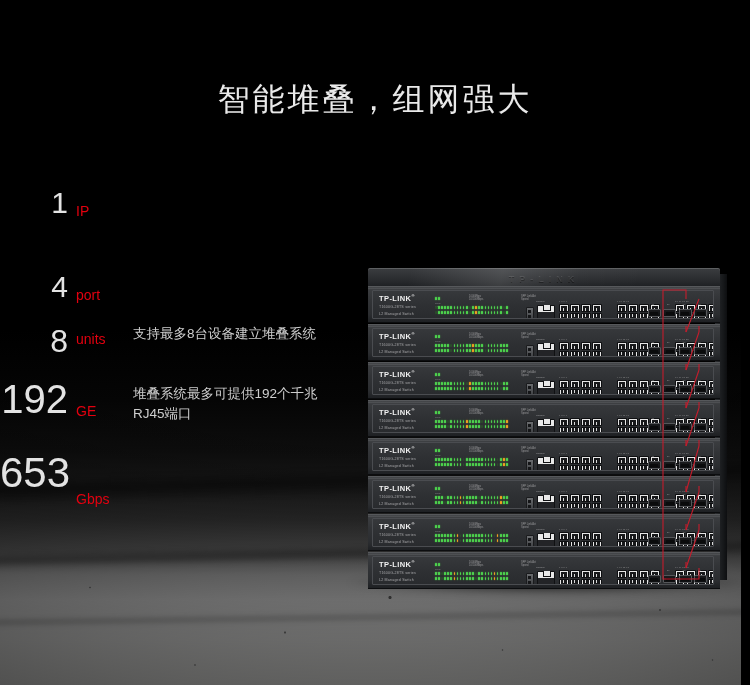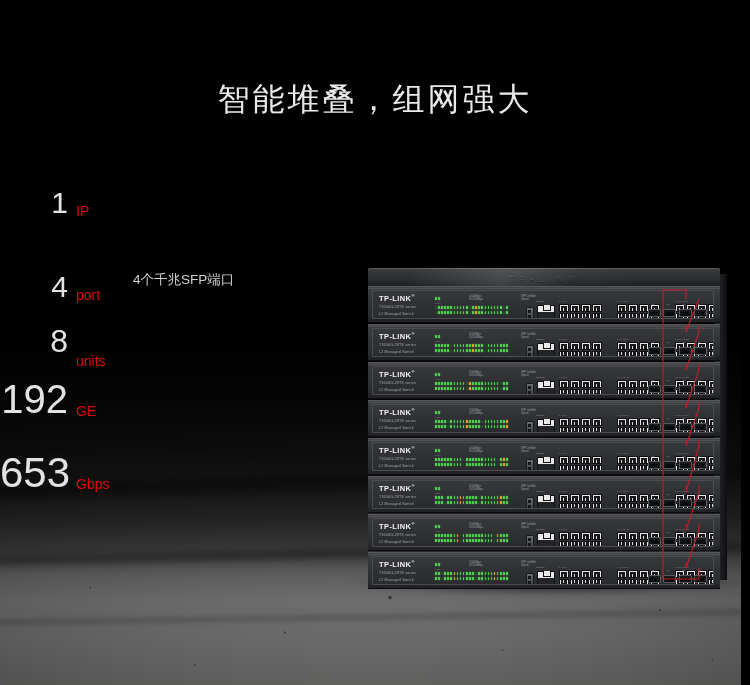"4个千兆SFP端口" div.spec-desc { html: <div>4个千兆SFP端口</div> -> none }
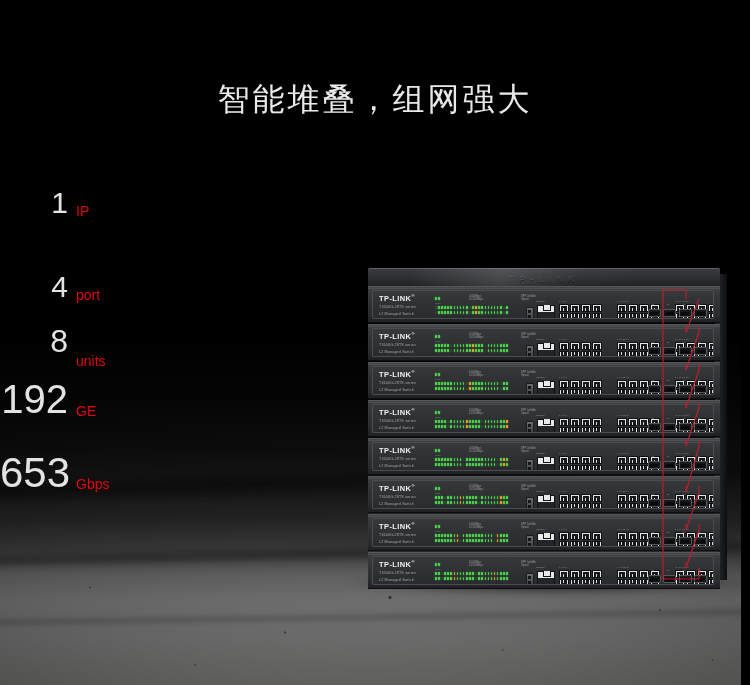"units" .r2 .spec-unit { top: 30px -> 8px }
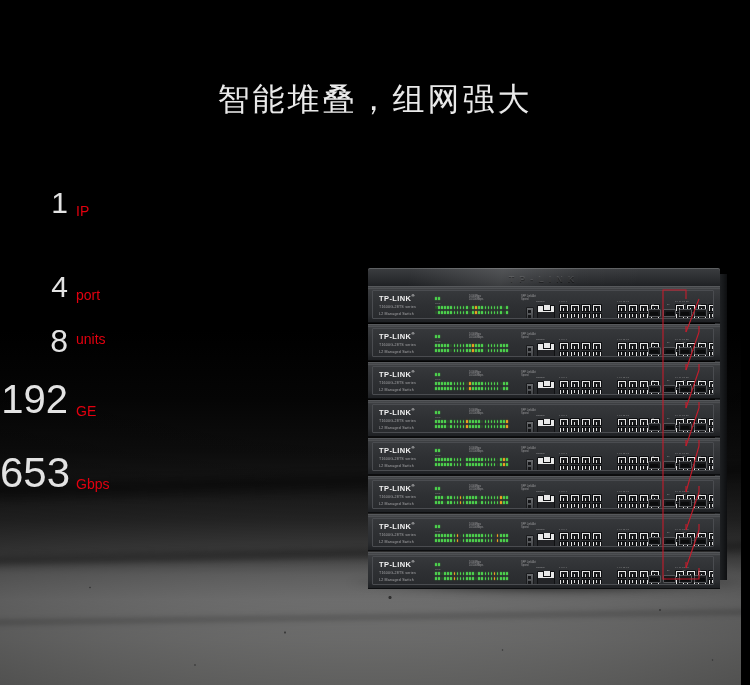"支持最多8台设备建立堆叠系统" div.spec-desc { html: none -> <div>支持最多8台设备建立堆叠系统</div> }
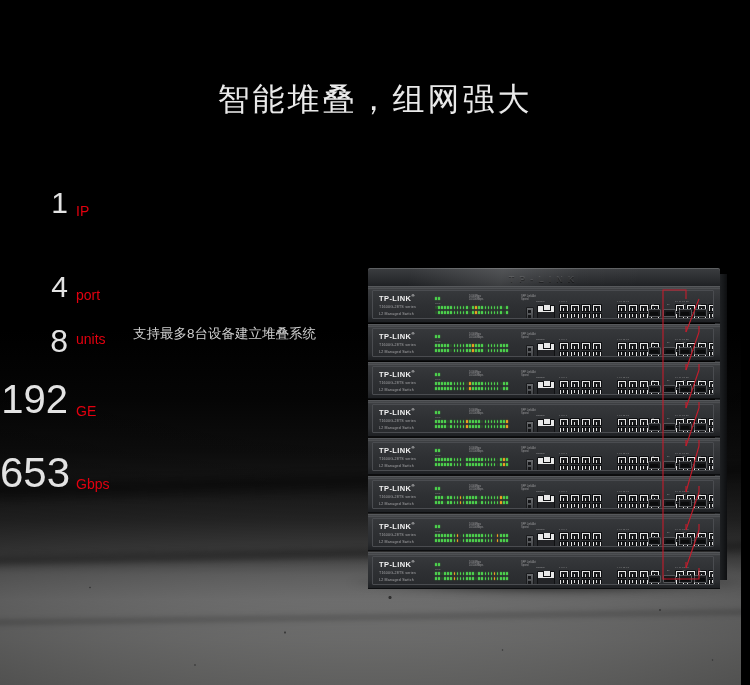"堆叠系统最多可提供192个千兆RJ45端口" div.spec-desc { html: none -> <div>堆叠系统最多可提供192个千兆RJ45端口</div> }
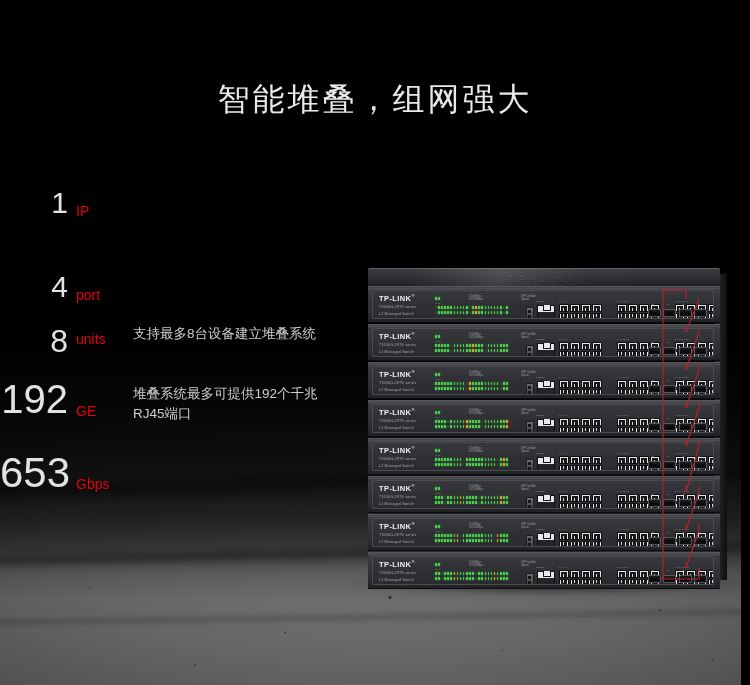"Gbps" .r5 .spec-unit { top: 19px -> 34px }
